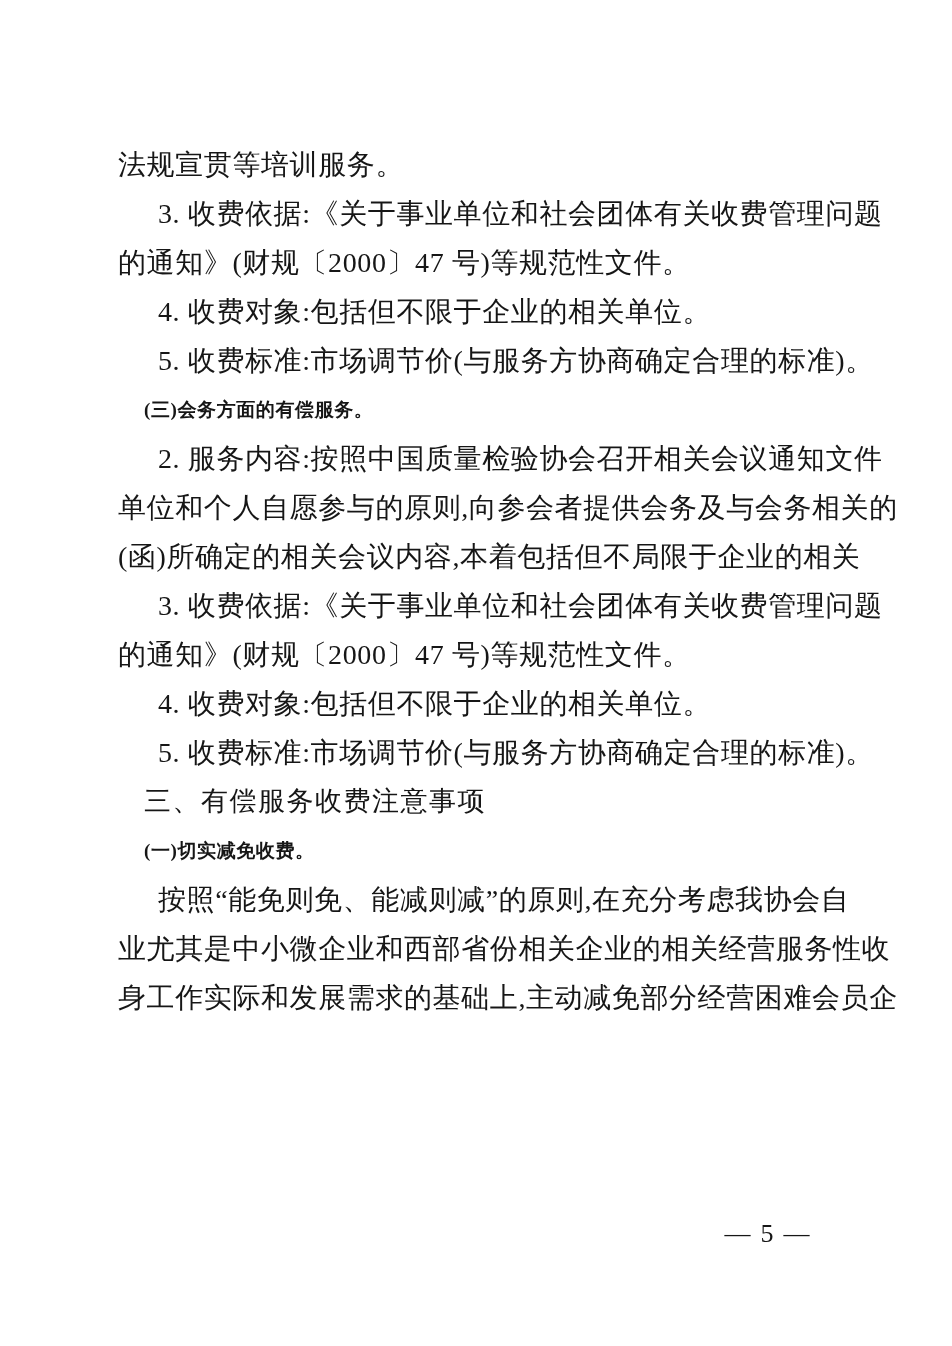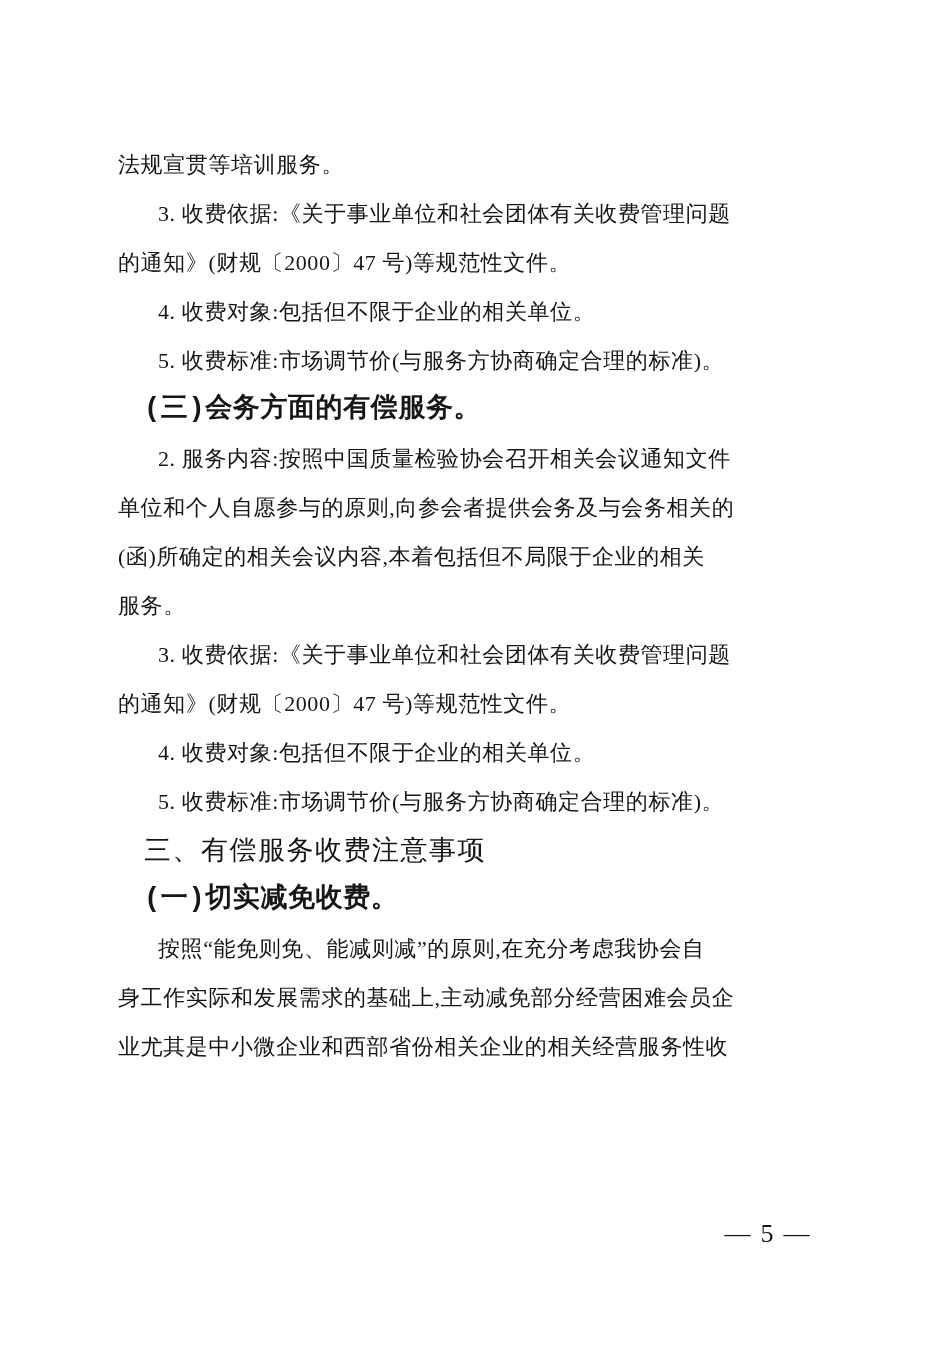"法规宣贯等培训服务。" .line { font-size: 22px -> 28px }
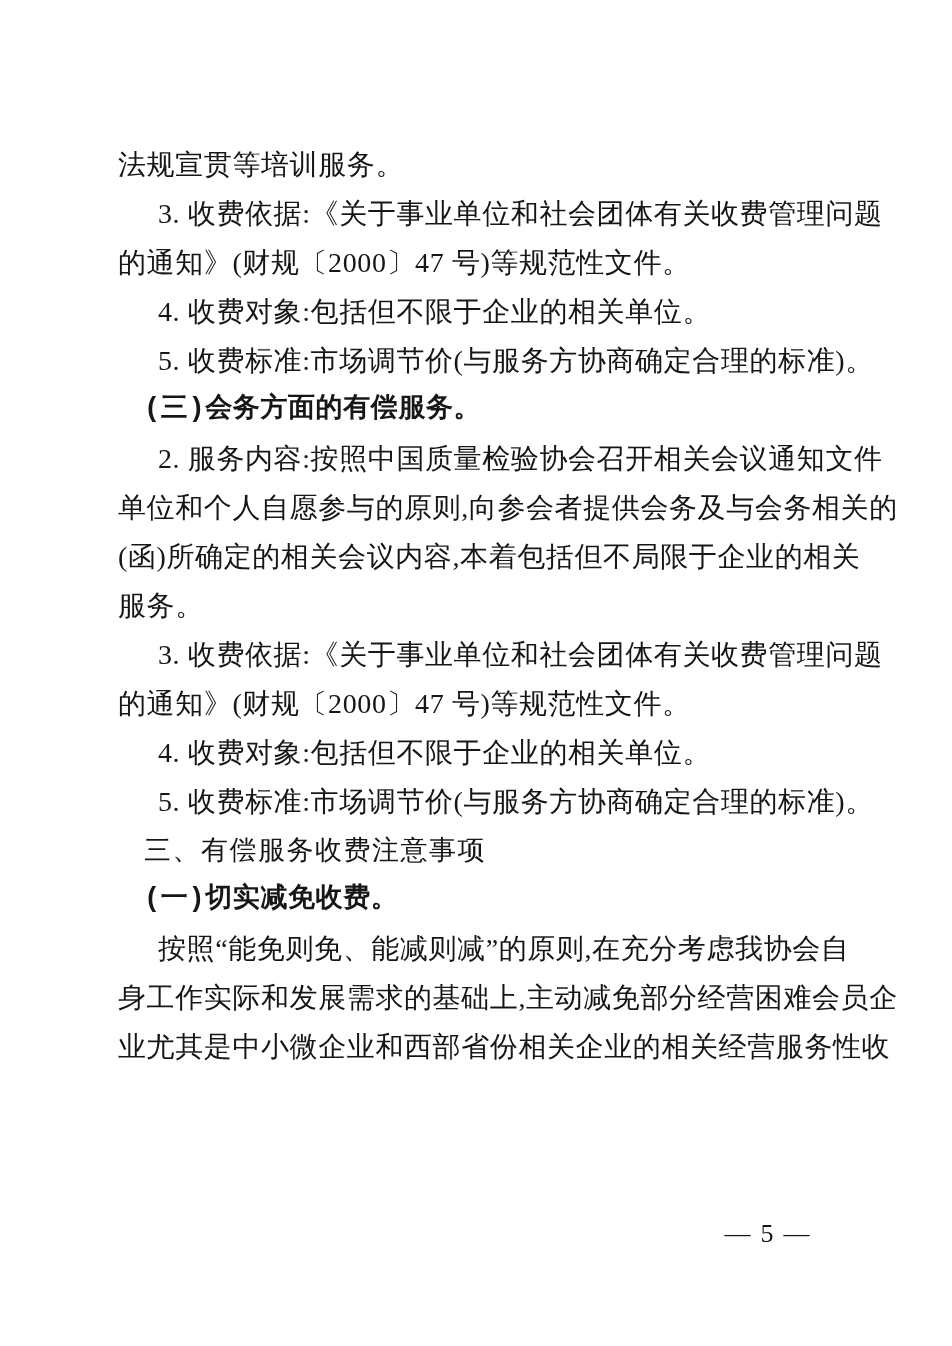"(三)会务方面的有偿服务。" .style-heading-kai { font-family: Liberation Mono, monospace -> Liberation Serif, serif; font-size: 27px -> 19px }
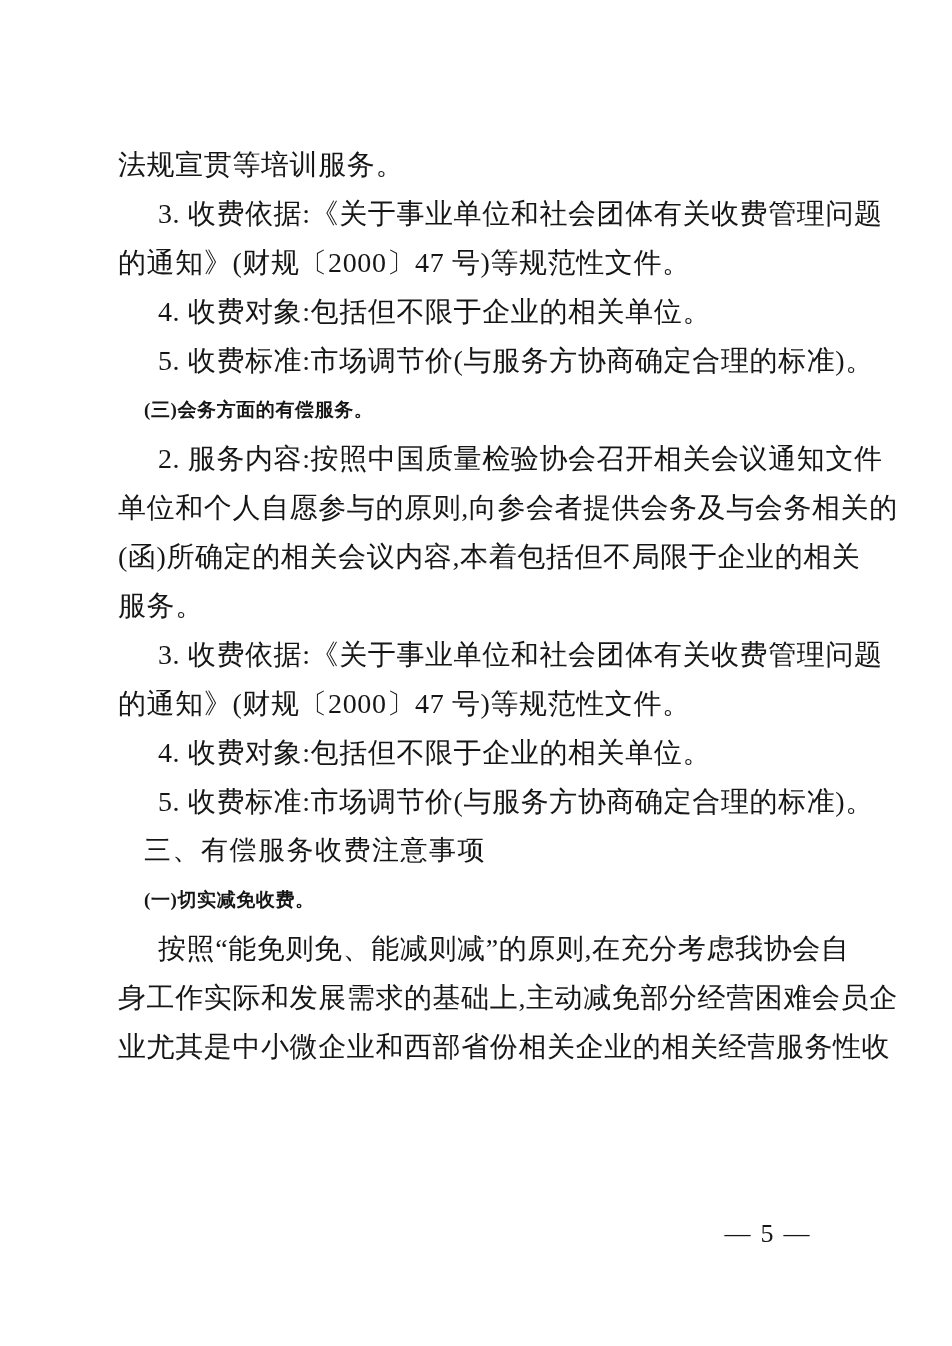"服务。" div.line { html: <div>服务。</div> -> none }
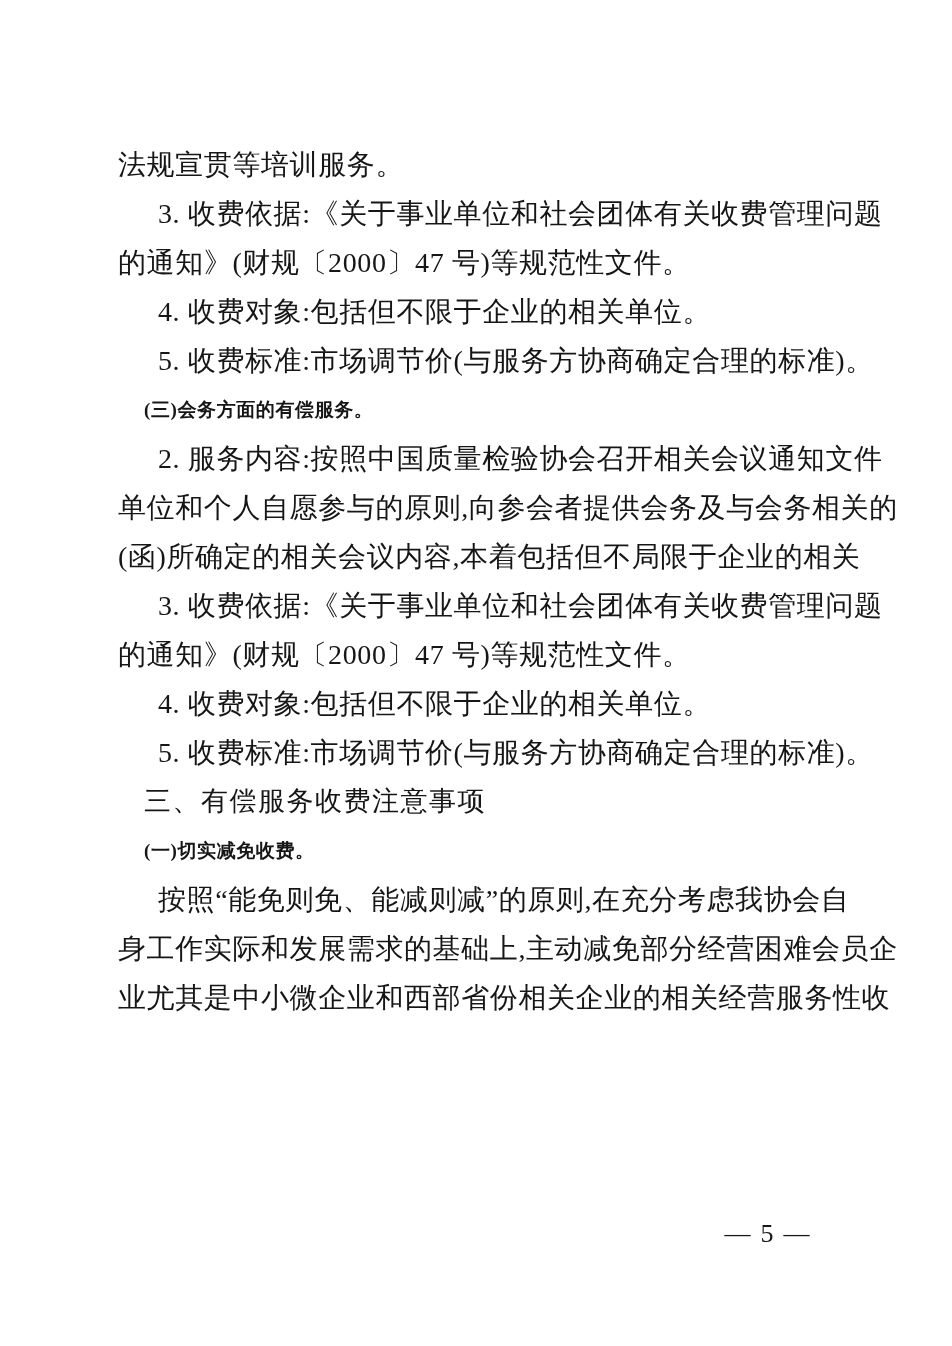"身工作实际和发展需求的基础上,主动减免部分经营困难会员企" div.line { order: before "业尤其是中小微企业和西部省份相关企业的相关经营服务性收" -> after "业尤其是中小微企业和西部省份相关企业的相关经营服务性收" }
